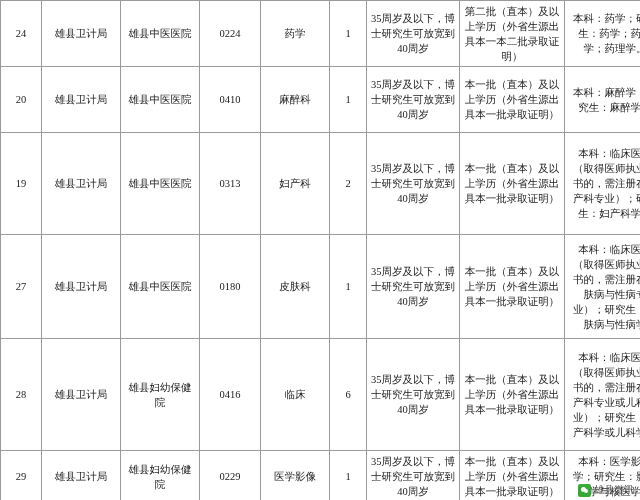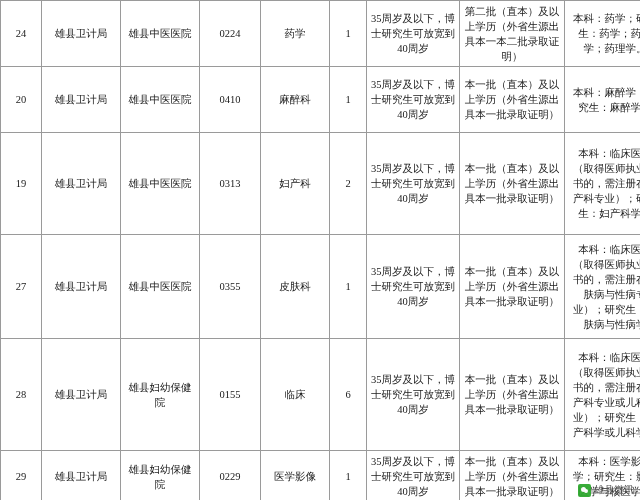"0355" td.c-code { text: 0355 -> 0180 }
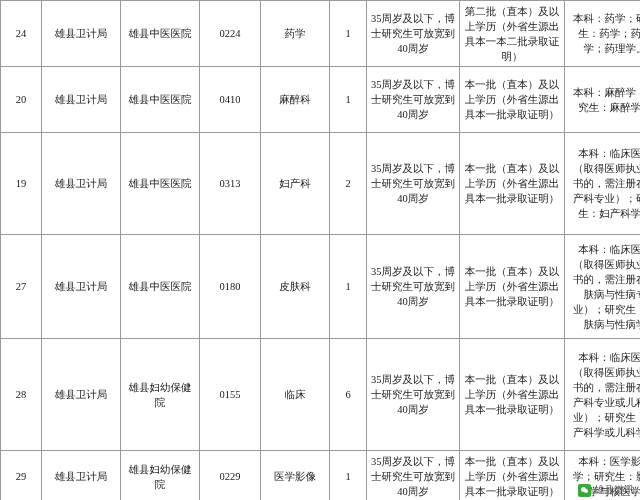"0155" td.c-code { text: 0155 -> 0416 }
